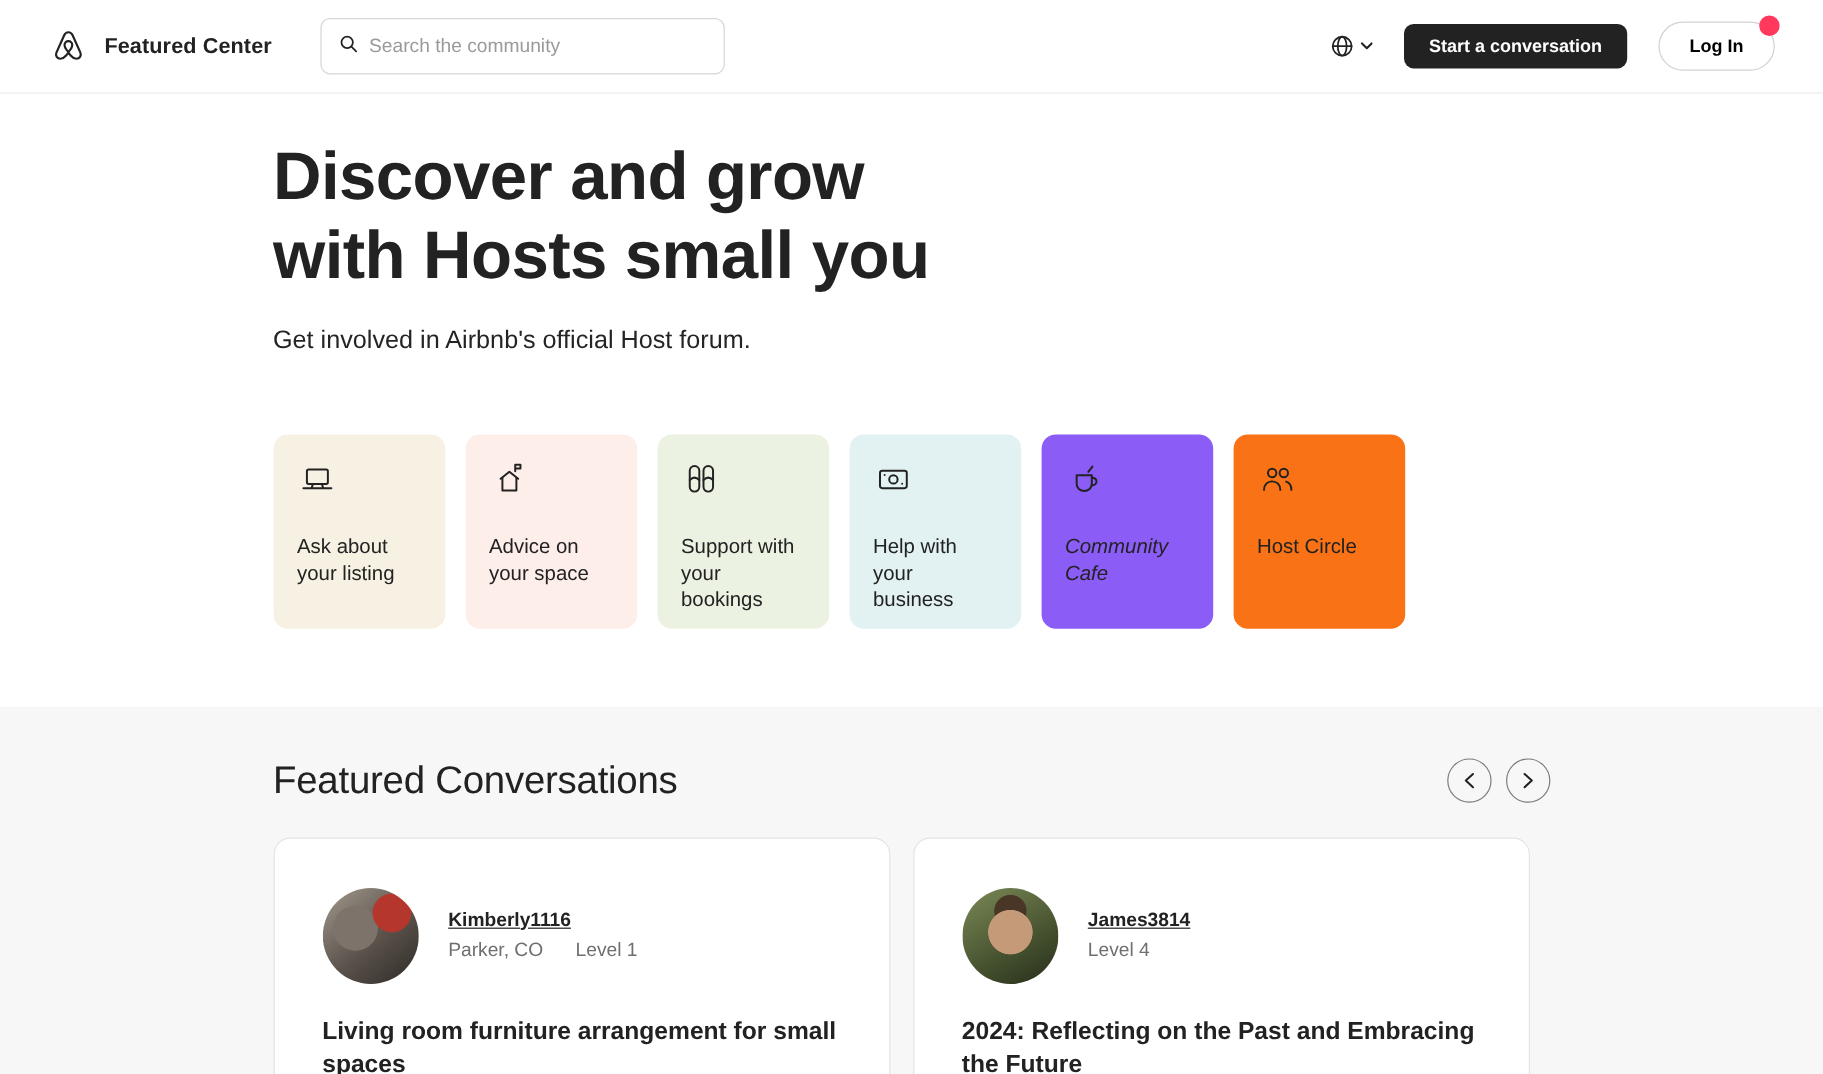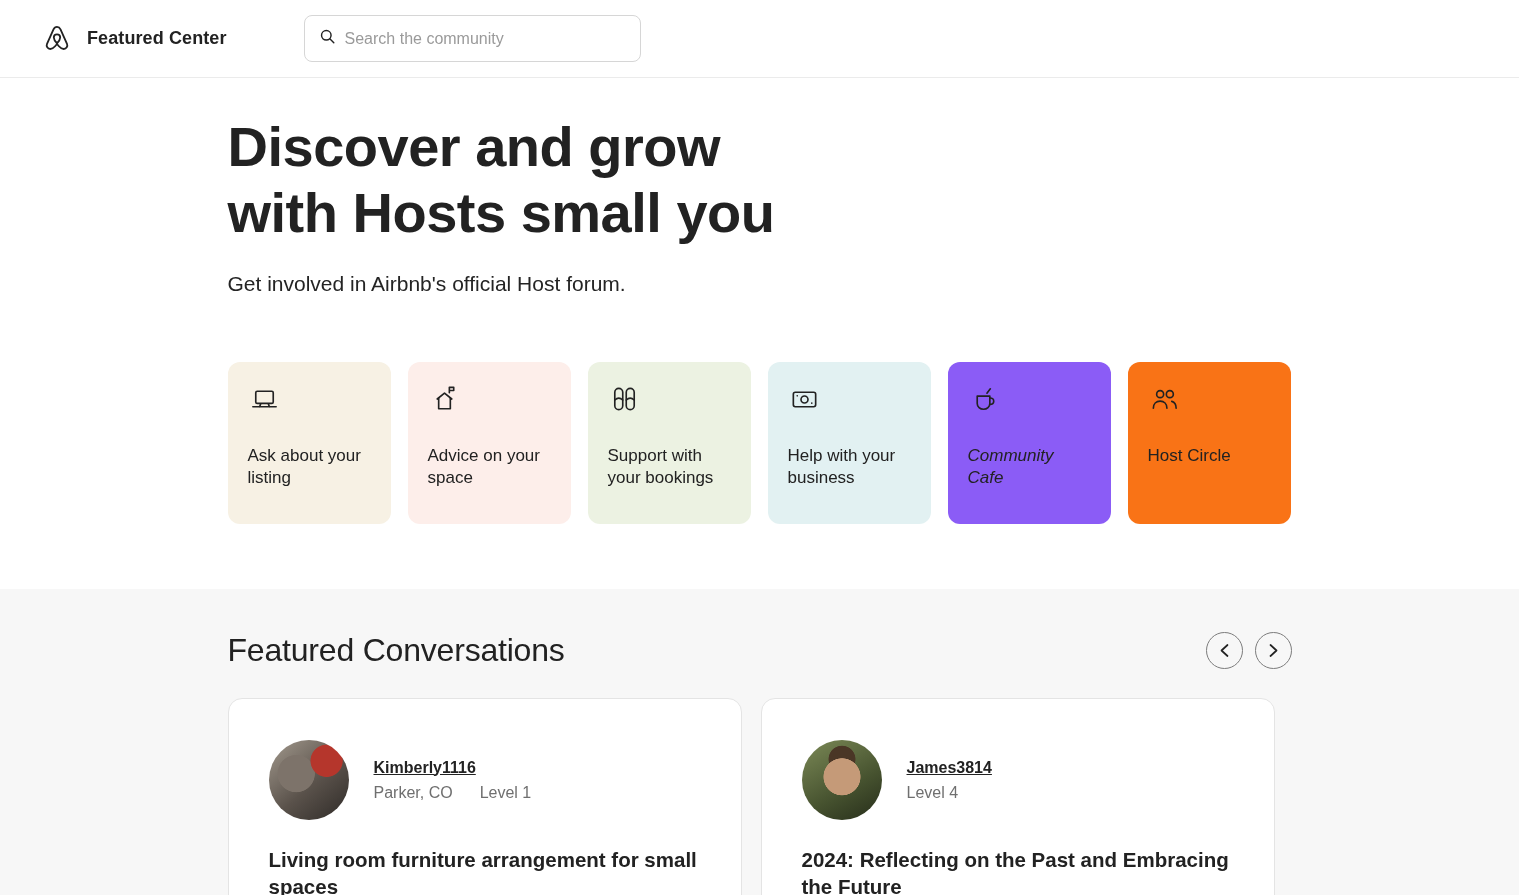"Search the community" .searchbox { margin-left: 77px -> 40px }
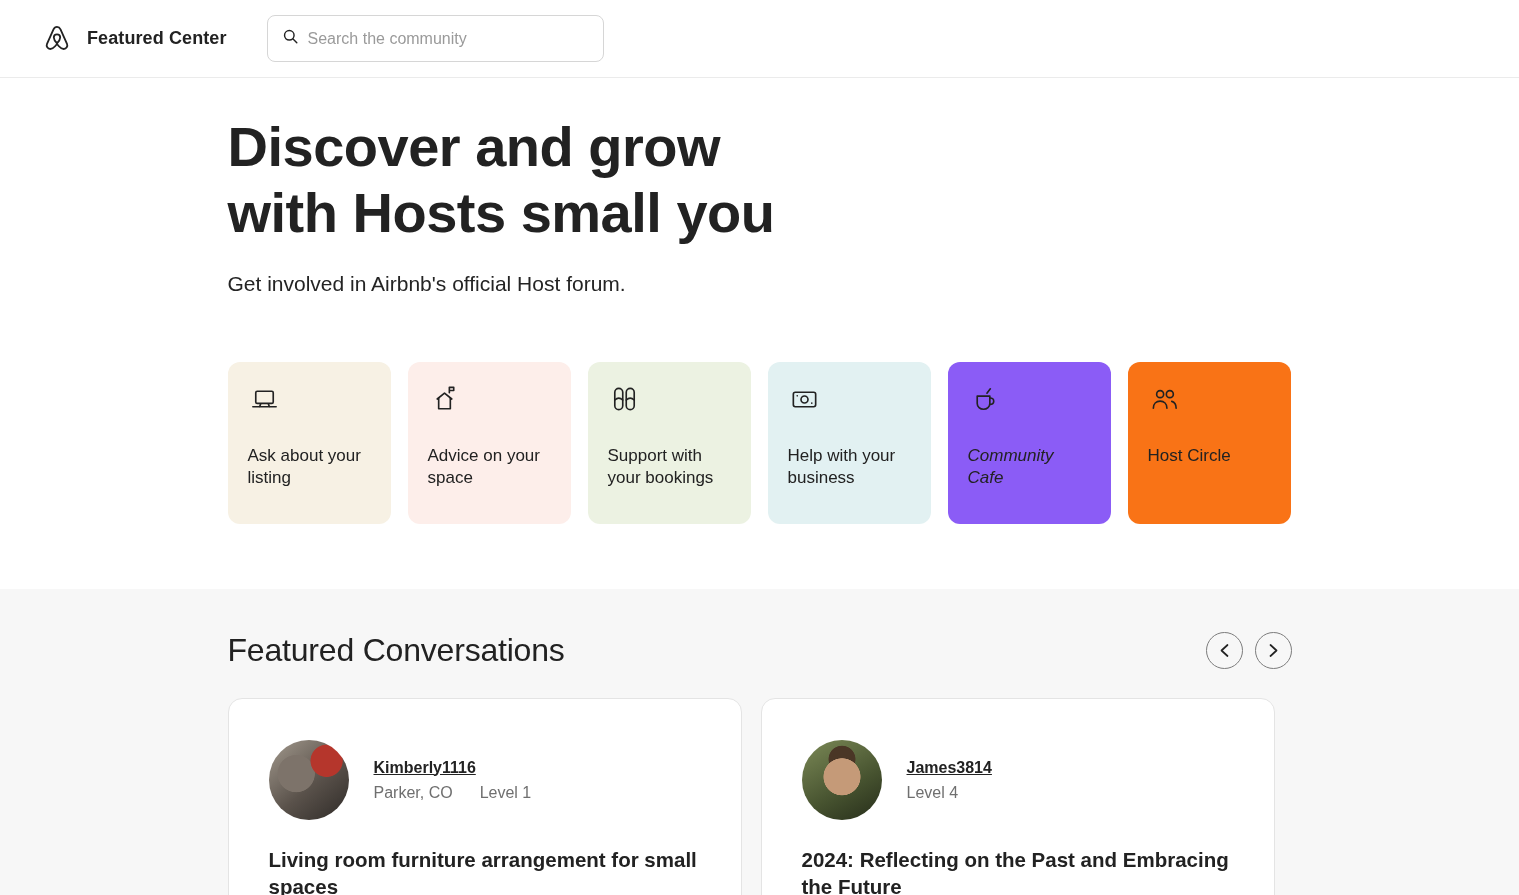"Start a conversation" div.header-right { html: none -> <div> <button> <svg> <circle></circle> <ellipse></ellipse> <path></path> </svg> <svg> <path></path> </svg> </button> <button>Start a conversation</button> <button> <span>Log In</span> <span></span> </button> </div> }
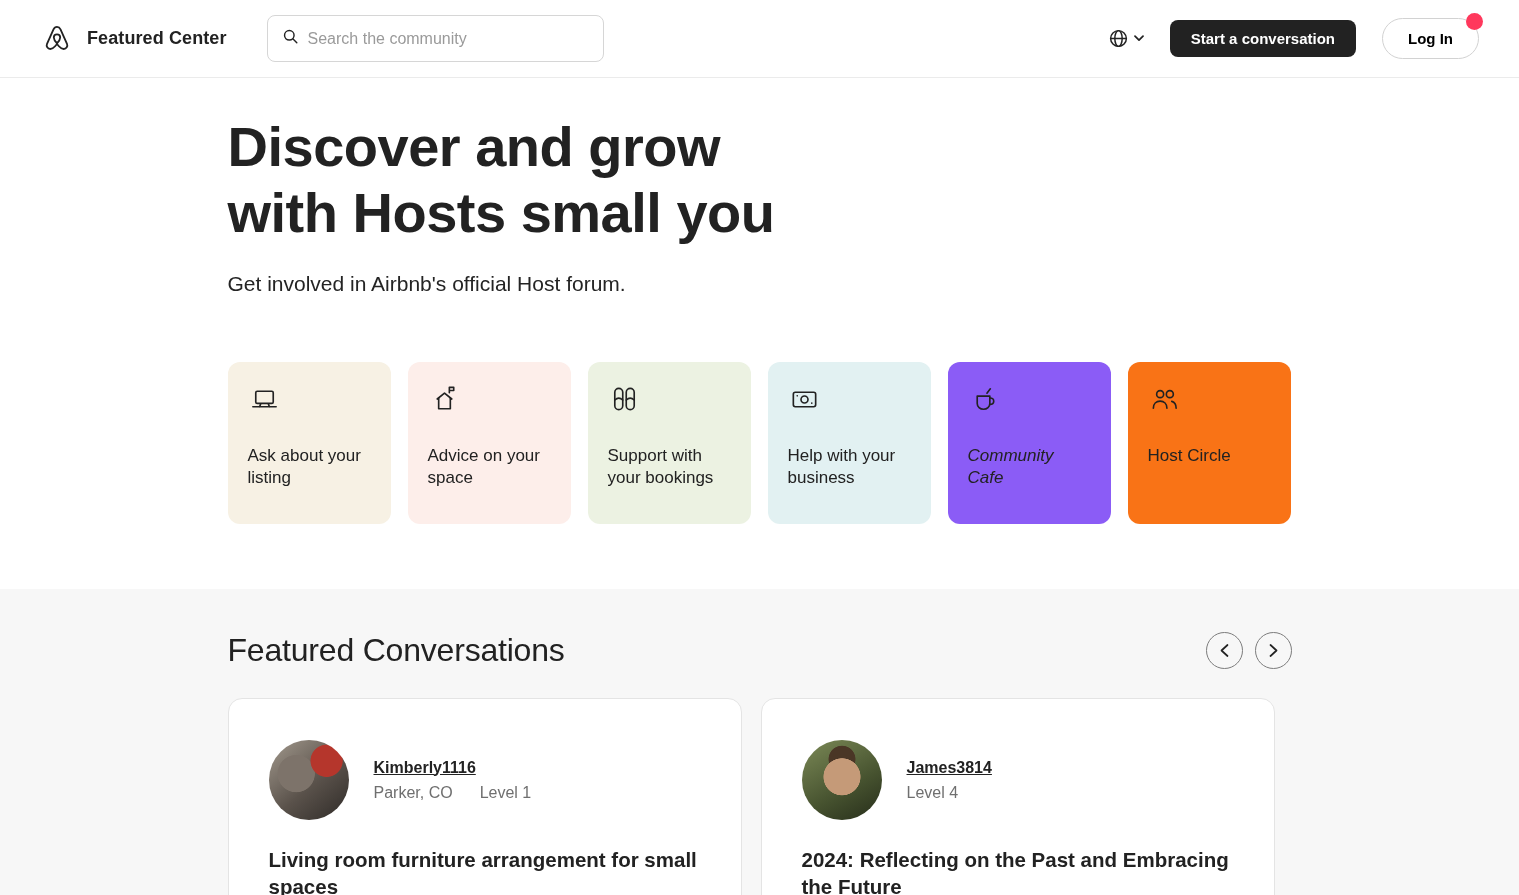"Ask about your listing" .cat-card { width: 163px -> 143px }
